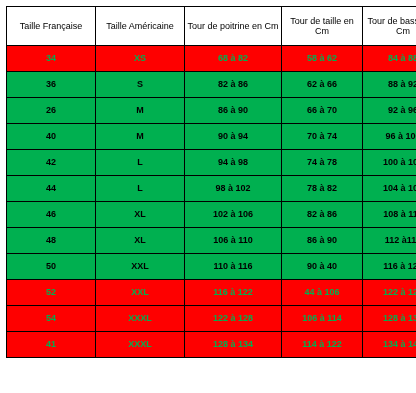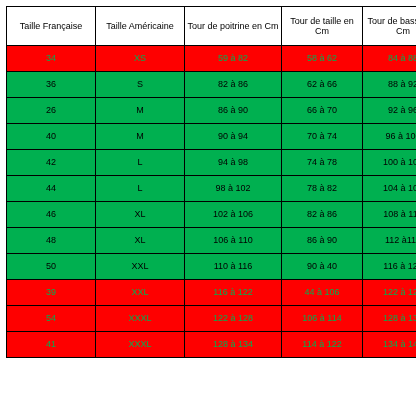"34" #size-table tbody td { font-weight: normal -> bold }
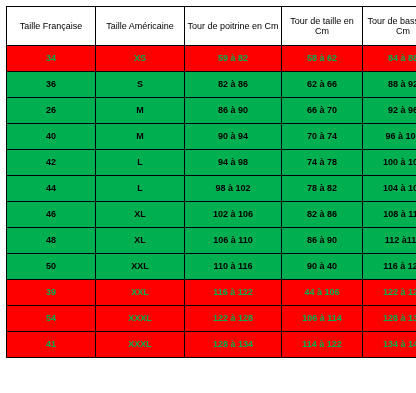"59 à 82" td.col-2 { text: 59 -> 68 }
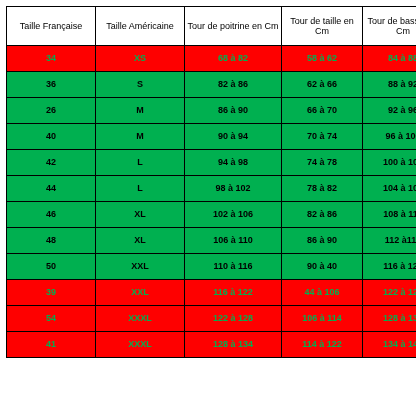"39" td.col-0 { text: 39 -> 52 }
